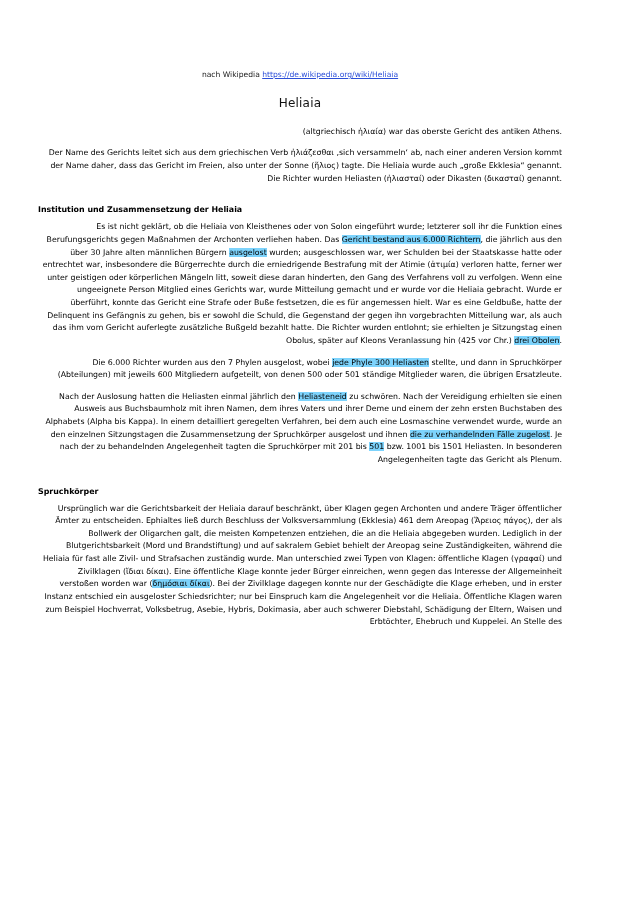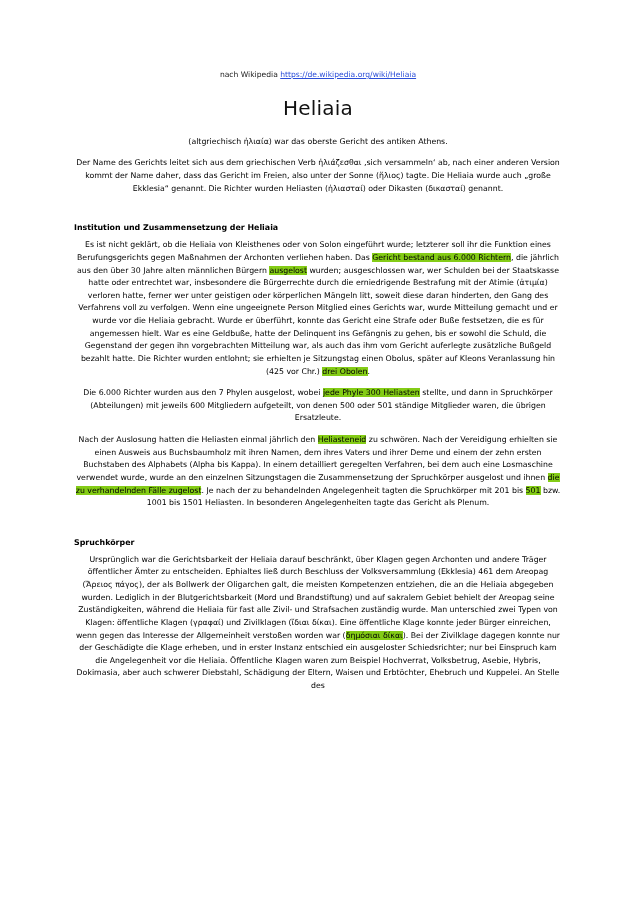"nach Wikipedia" .page { padding: 70px 74px 0 74px -> 70px 74px 0 38px }
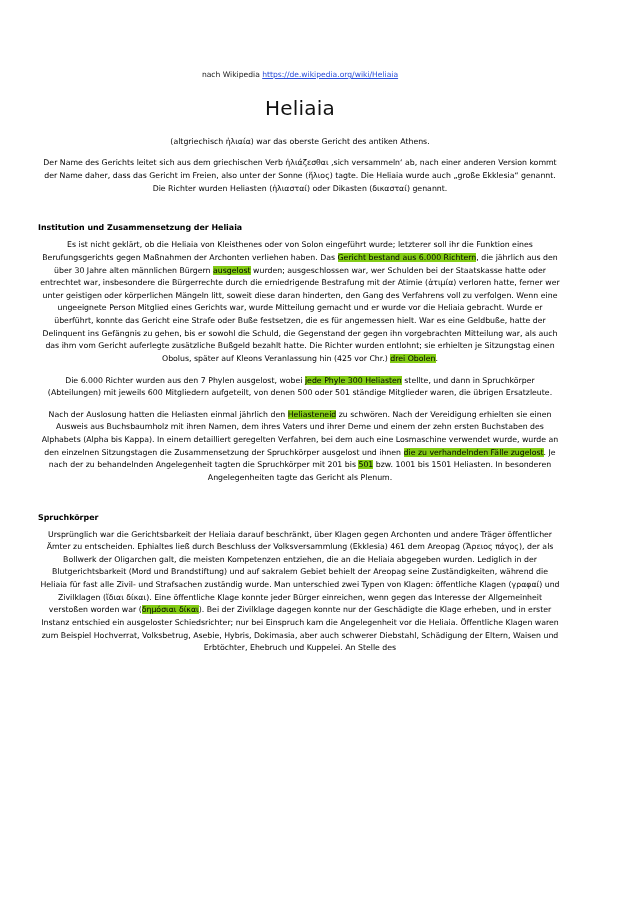"Heliaia" h1.doc-title { font-size: 20px -> 12px }
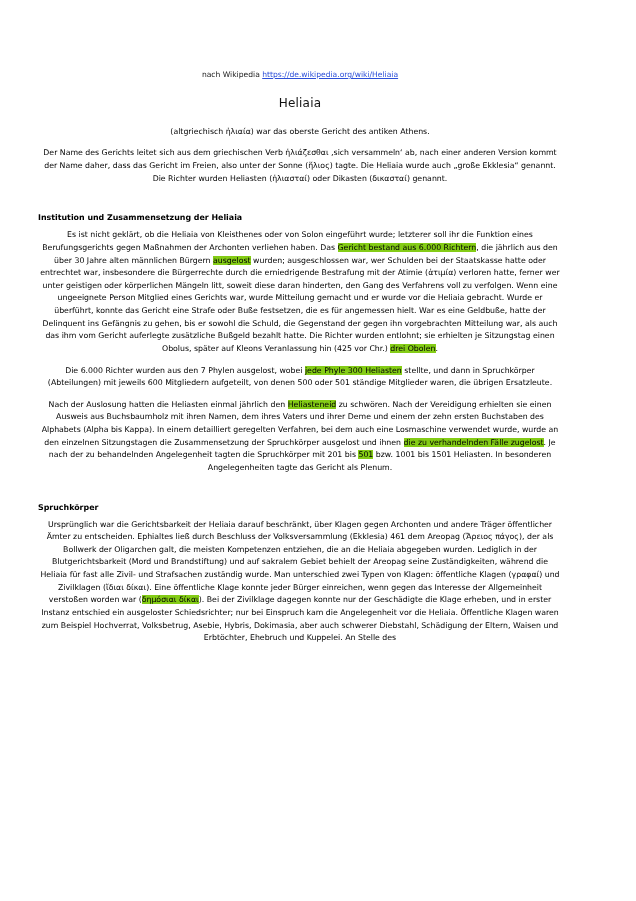"(altgriechisch ἡλιαία) war das oberste" p.para { text-align: center -> right }
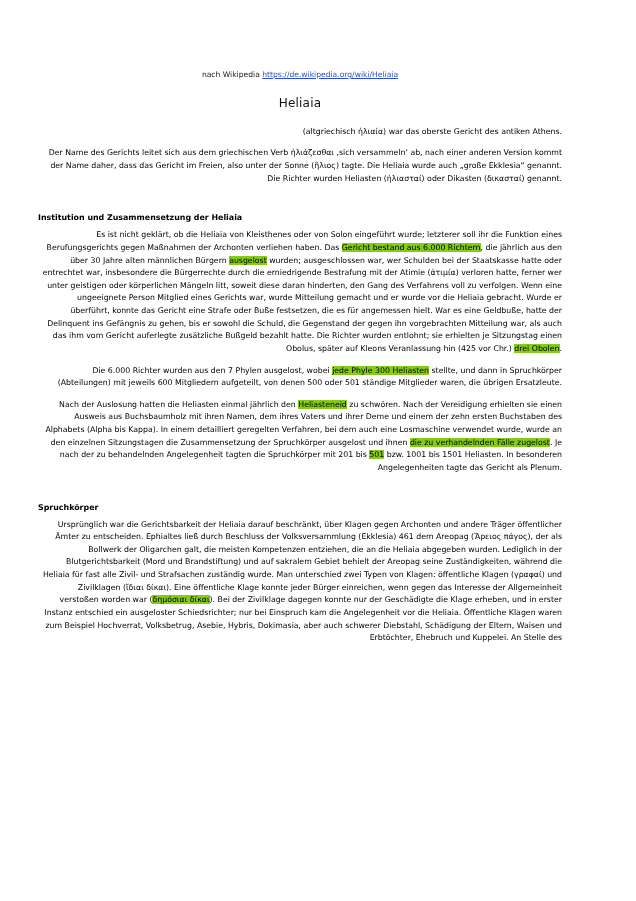"Institution und Zusammensetzung der" h2.section { margin: 28px 0 7px 0 -> 20px 0 7px 0 }
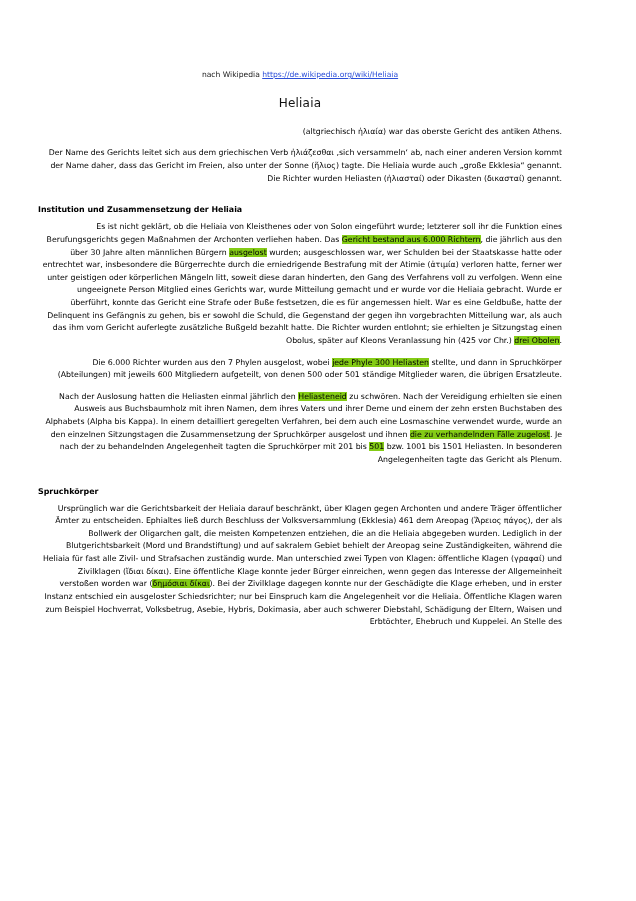"Gericht bestand aus 6.000 Richtern" .hl { background: #84cc16 -> #7dd3fc }
